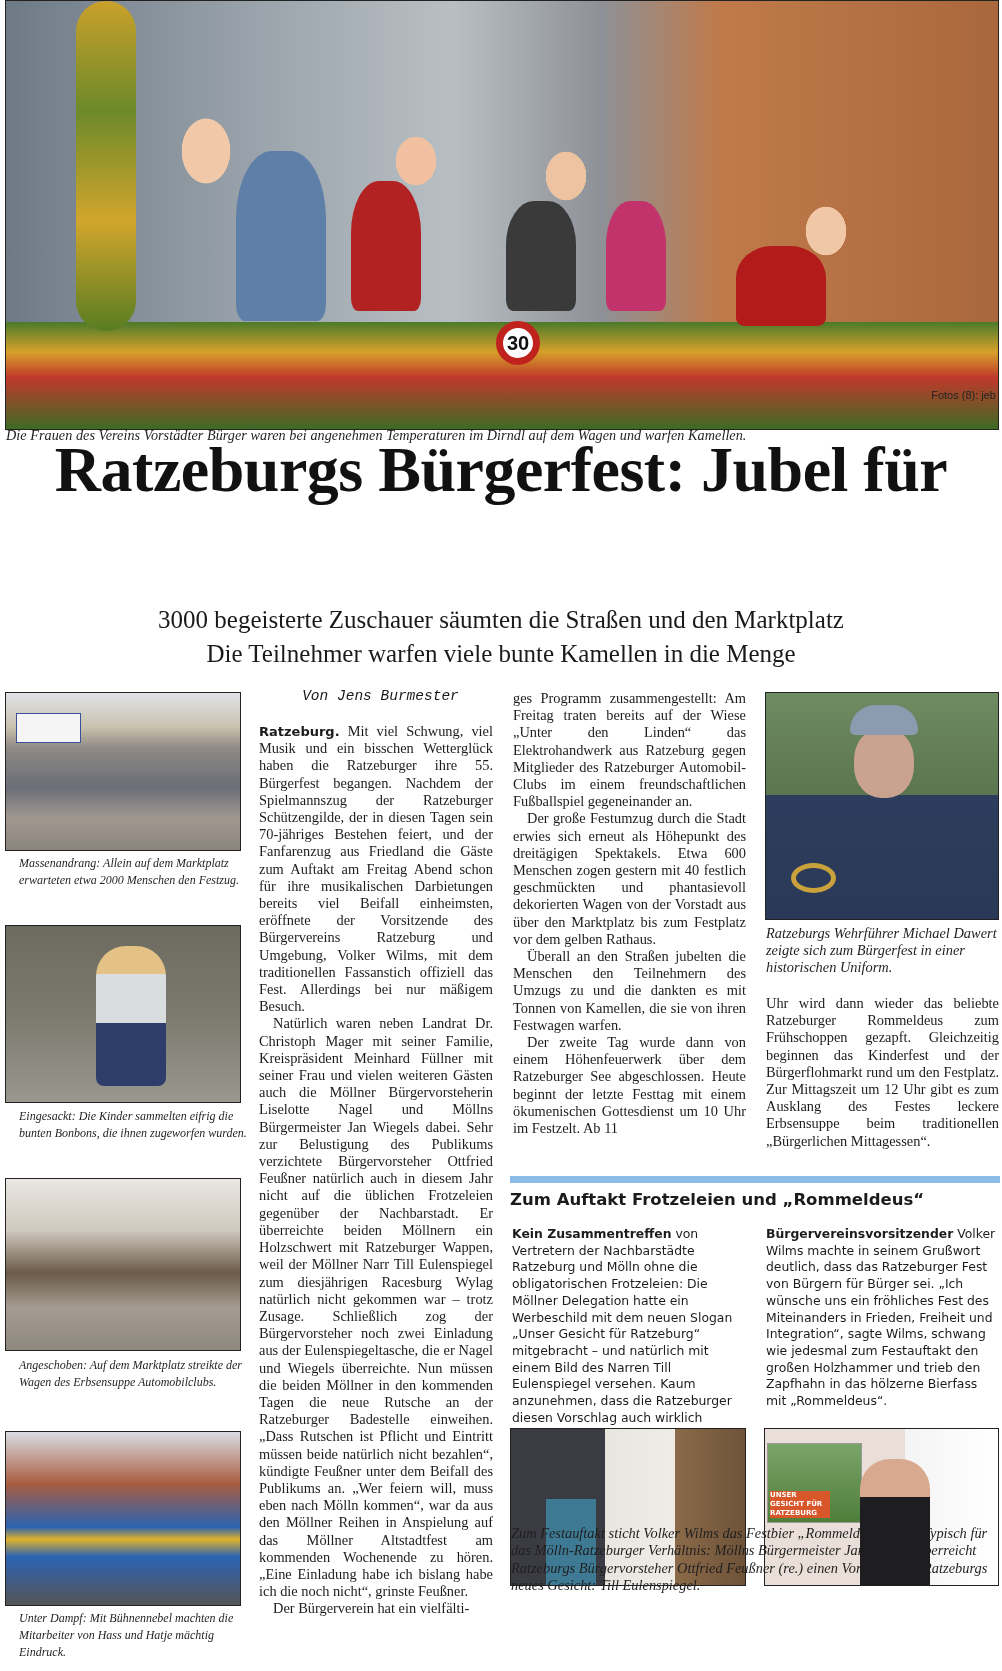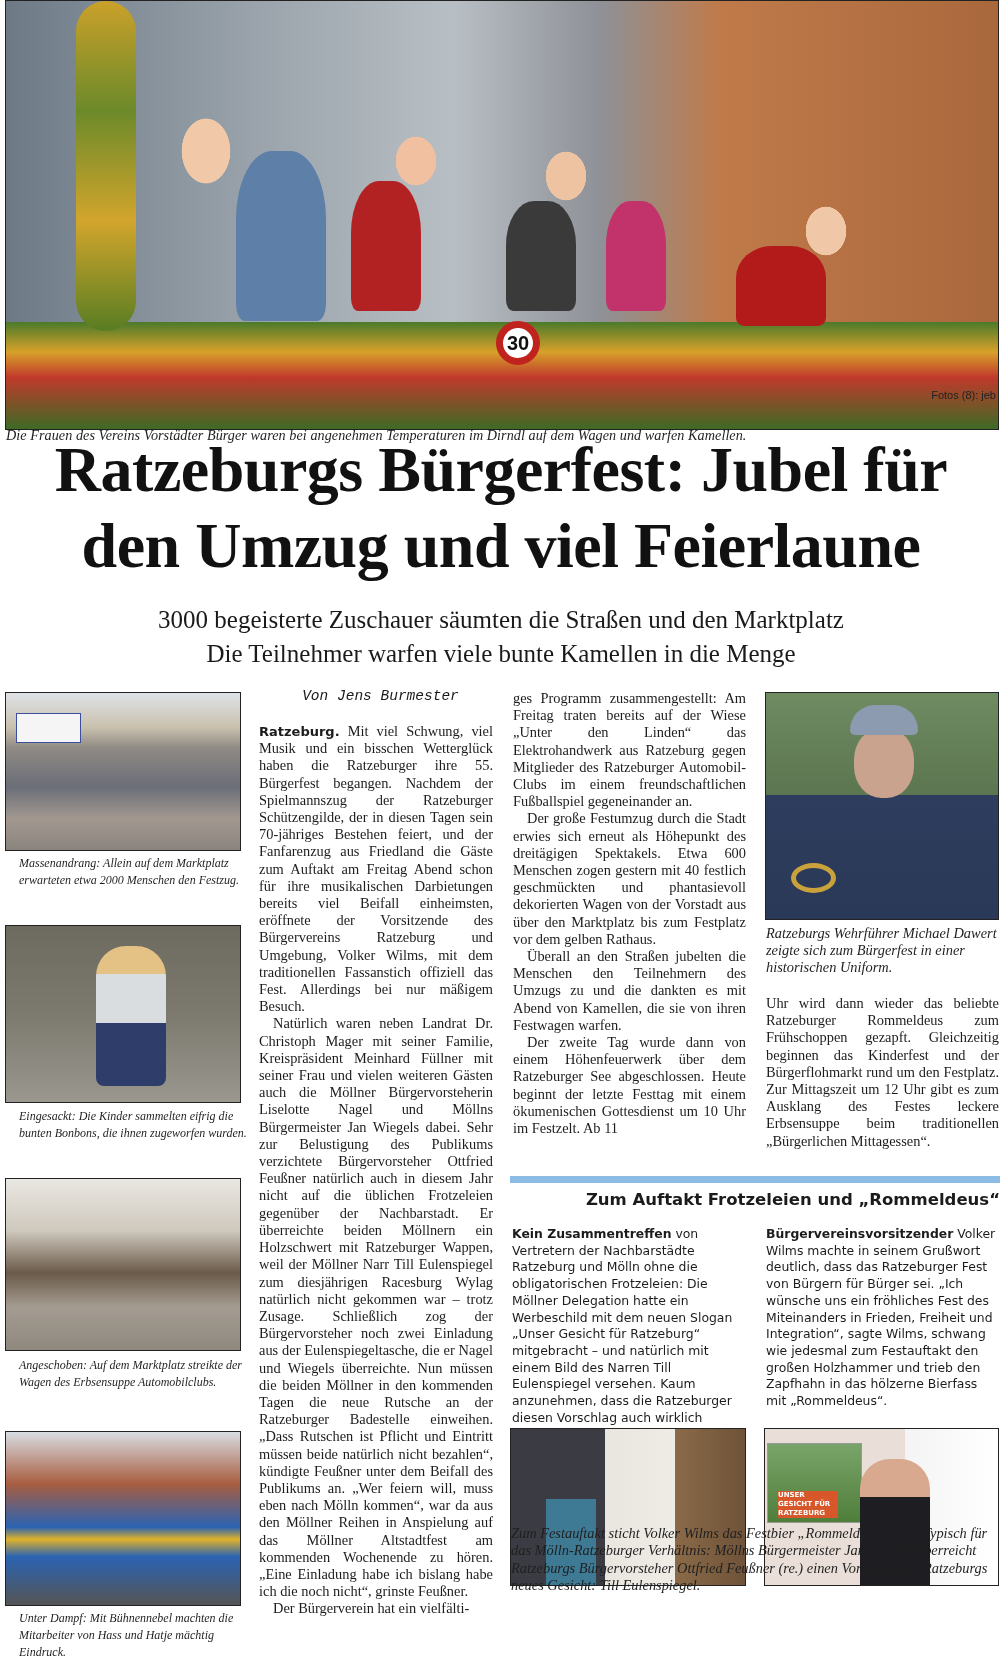"den Umzug und viel Feierlaune" span { html: <span>den Umzug und viel Feierlaune</span> -> none }
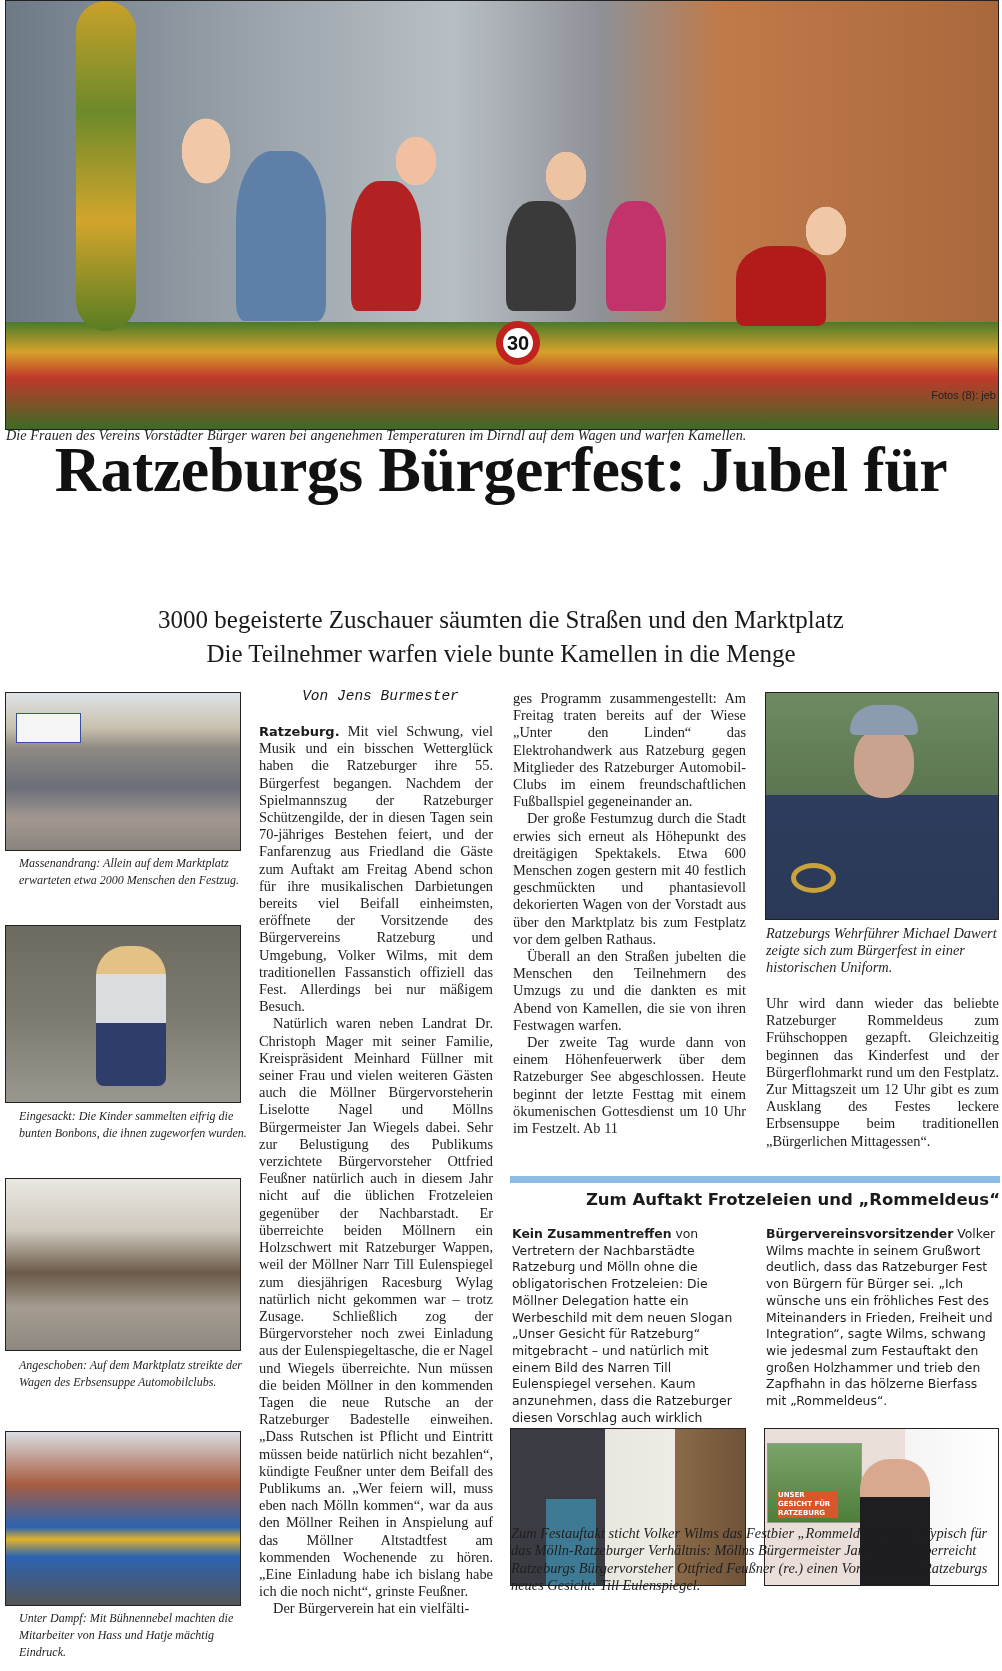"Überall an den Straßen jubelten" p { text: Abend -> Tonnen }
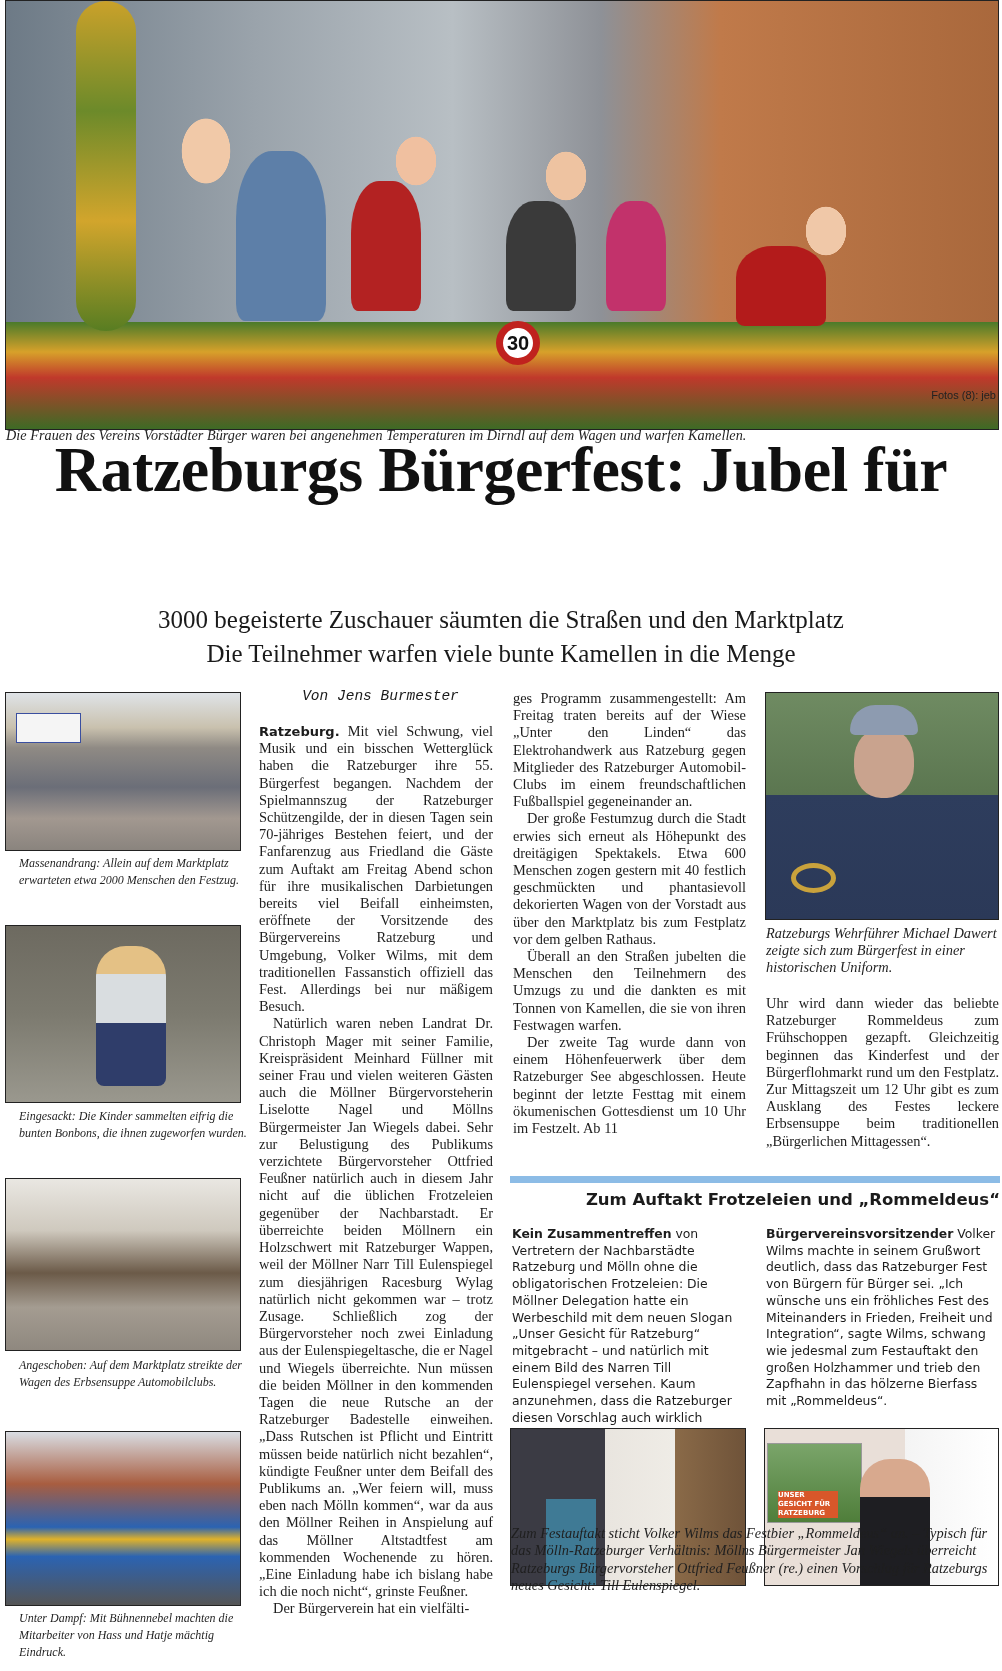"Zum Auftakt Frotzeleien und „Rommeldeus“" #box-title { text-align: right -> left }
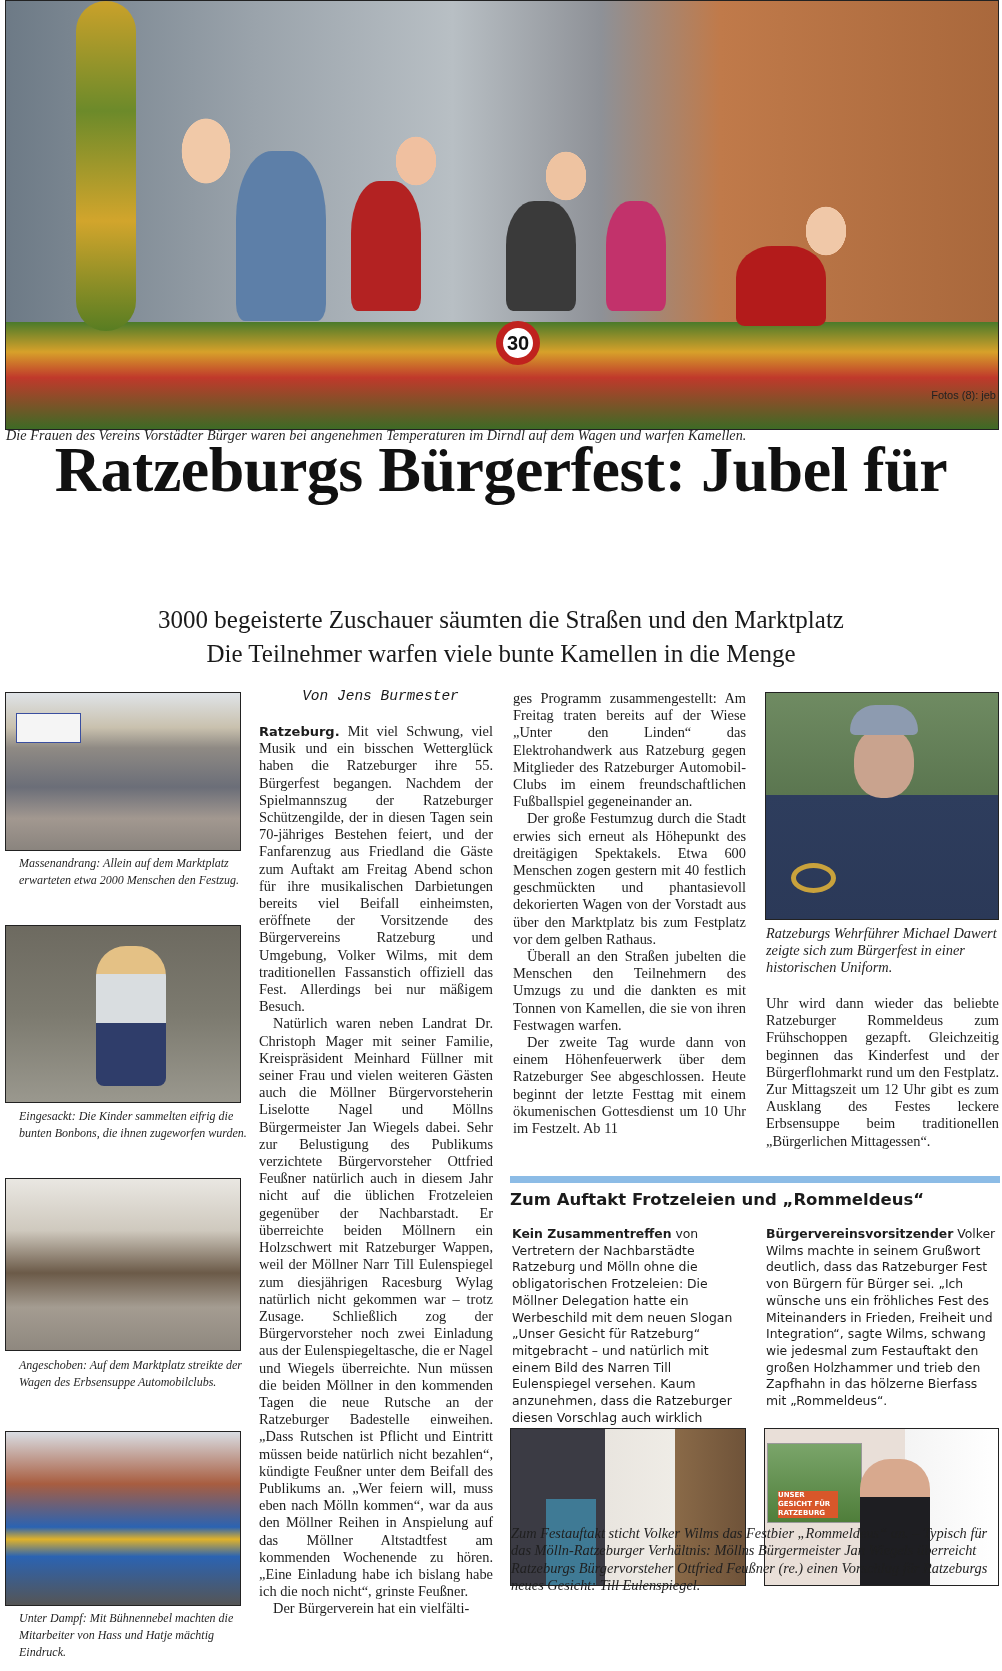"UNSER GESICHT FÜR RATZEBURG" span { left: 10px -> 2px }
